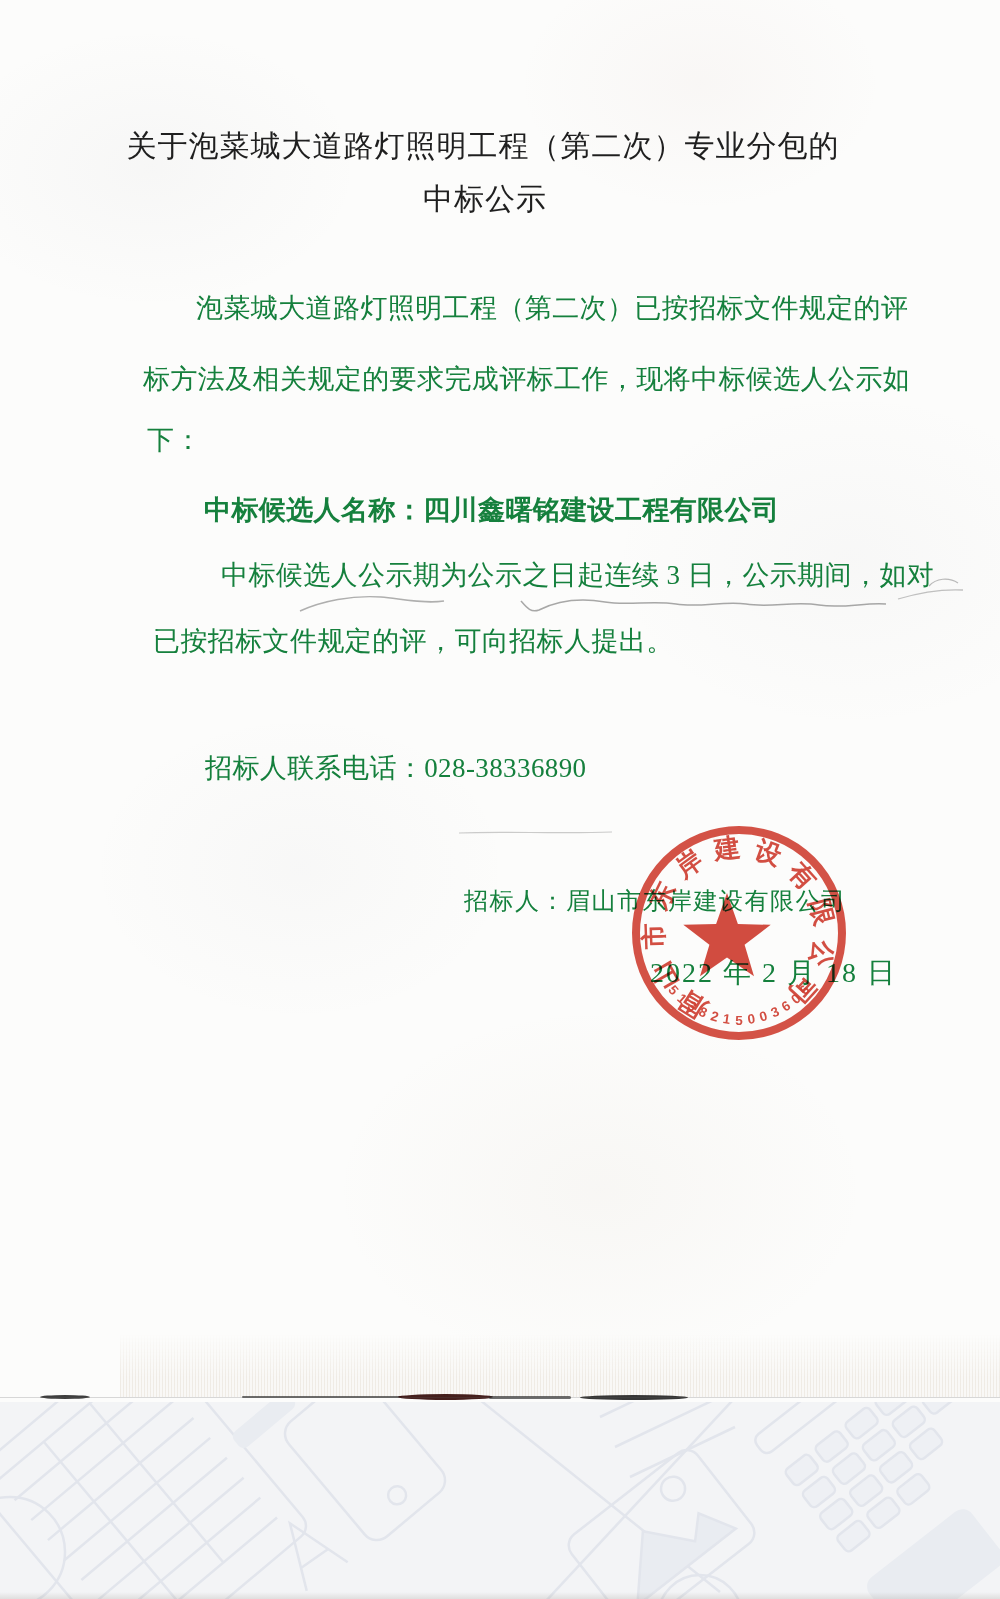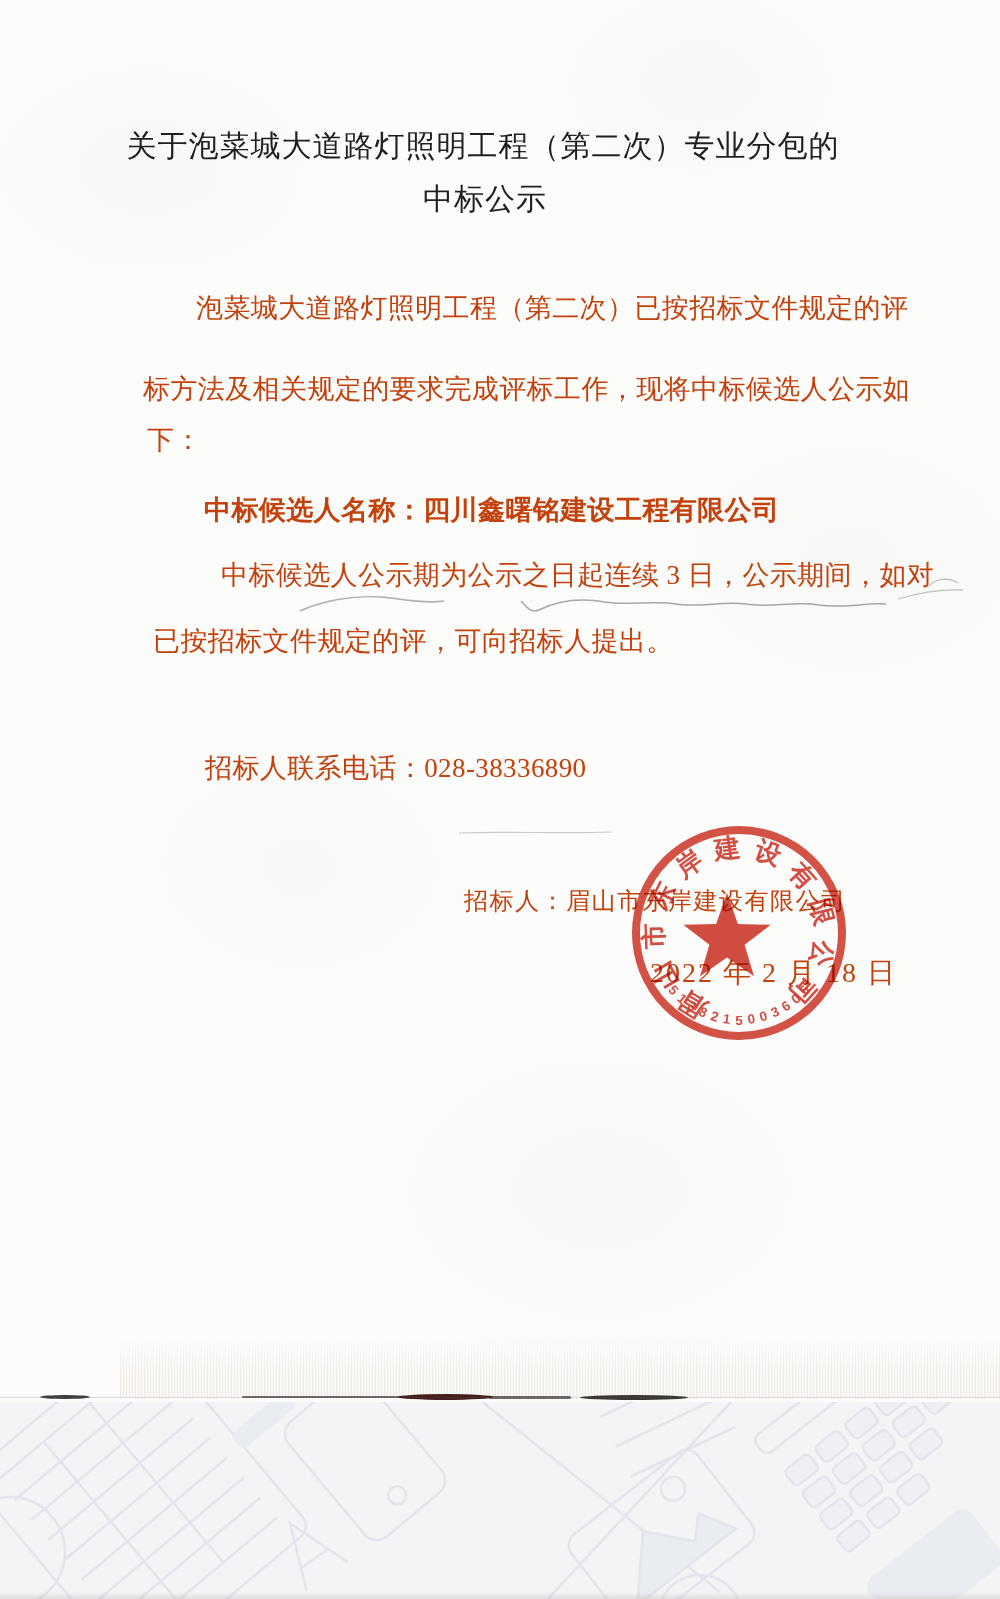"泡菜城大道路灯照明工程（第二次）已按招标文件规定的评" .line { color: #c2410c -> #15803d }
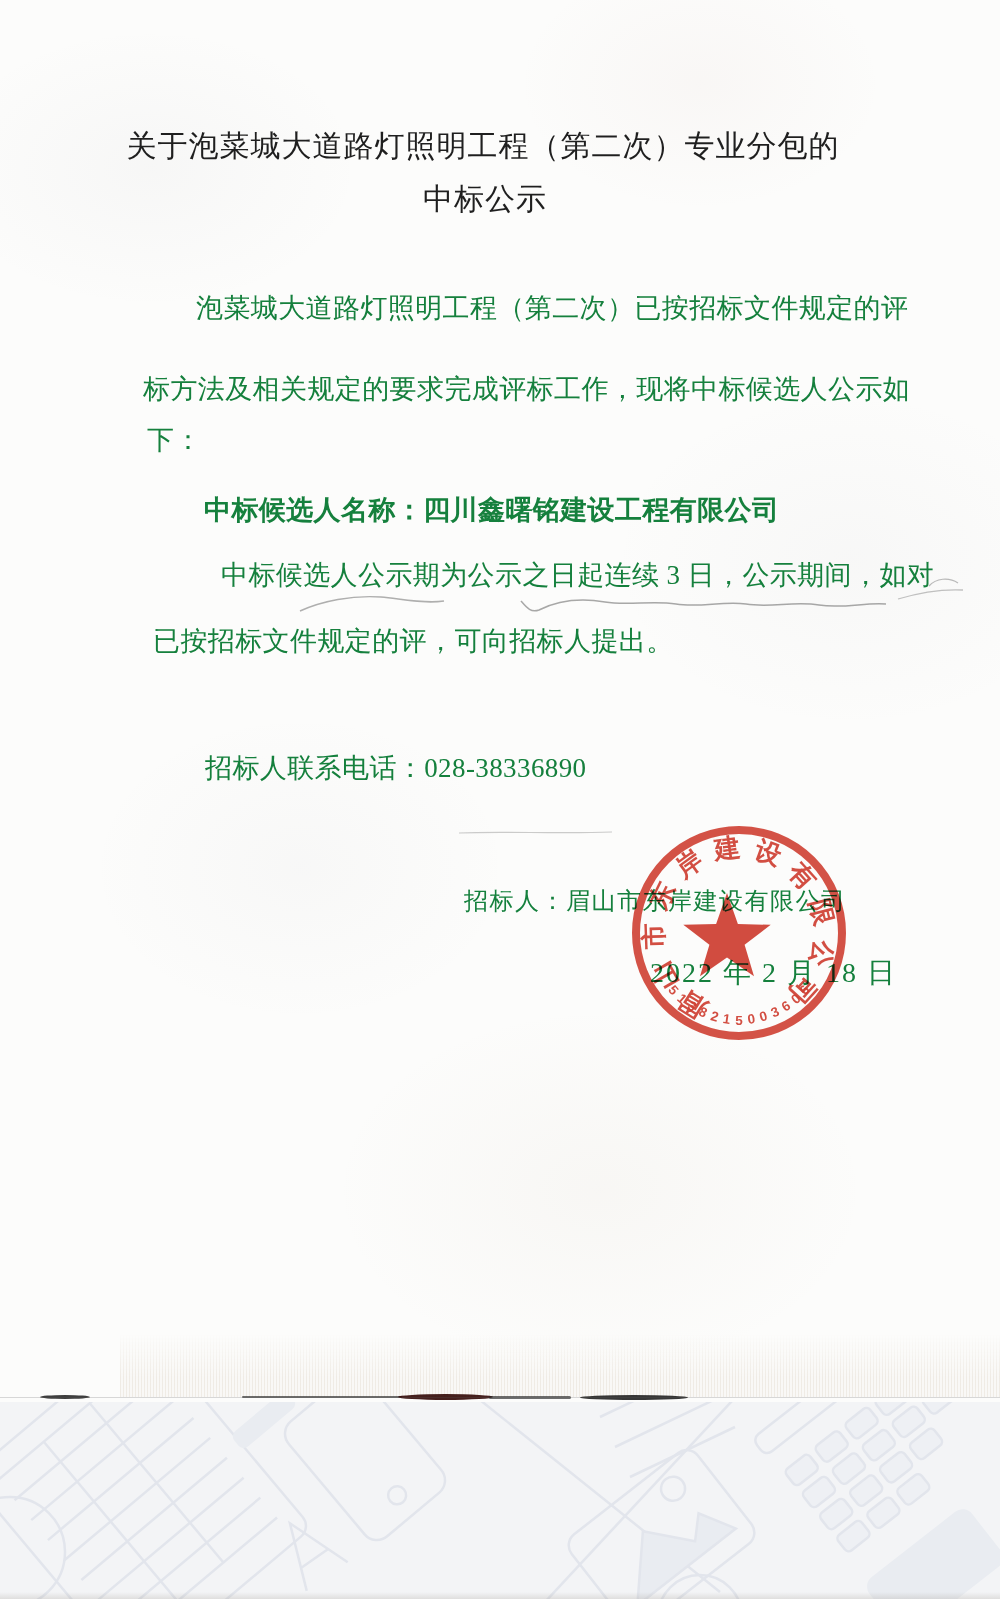"标方法及相关规定的要求完成评标工作，现将中标候选人公示如" #p1l2 { top: 372px -> 362px }
